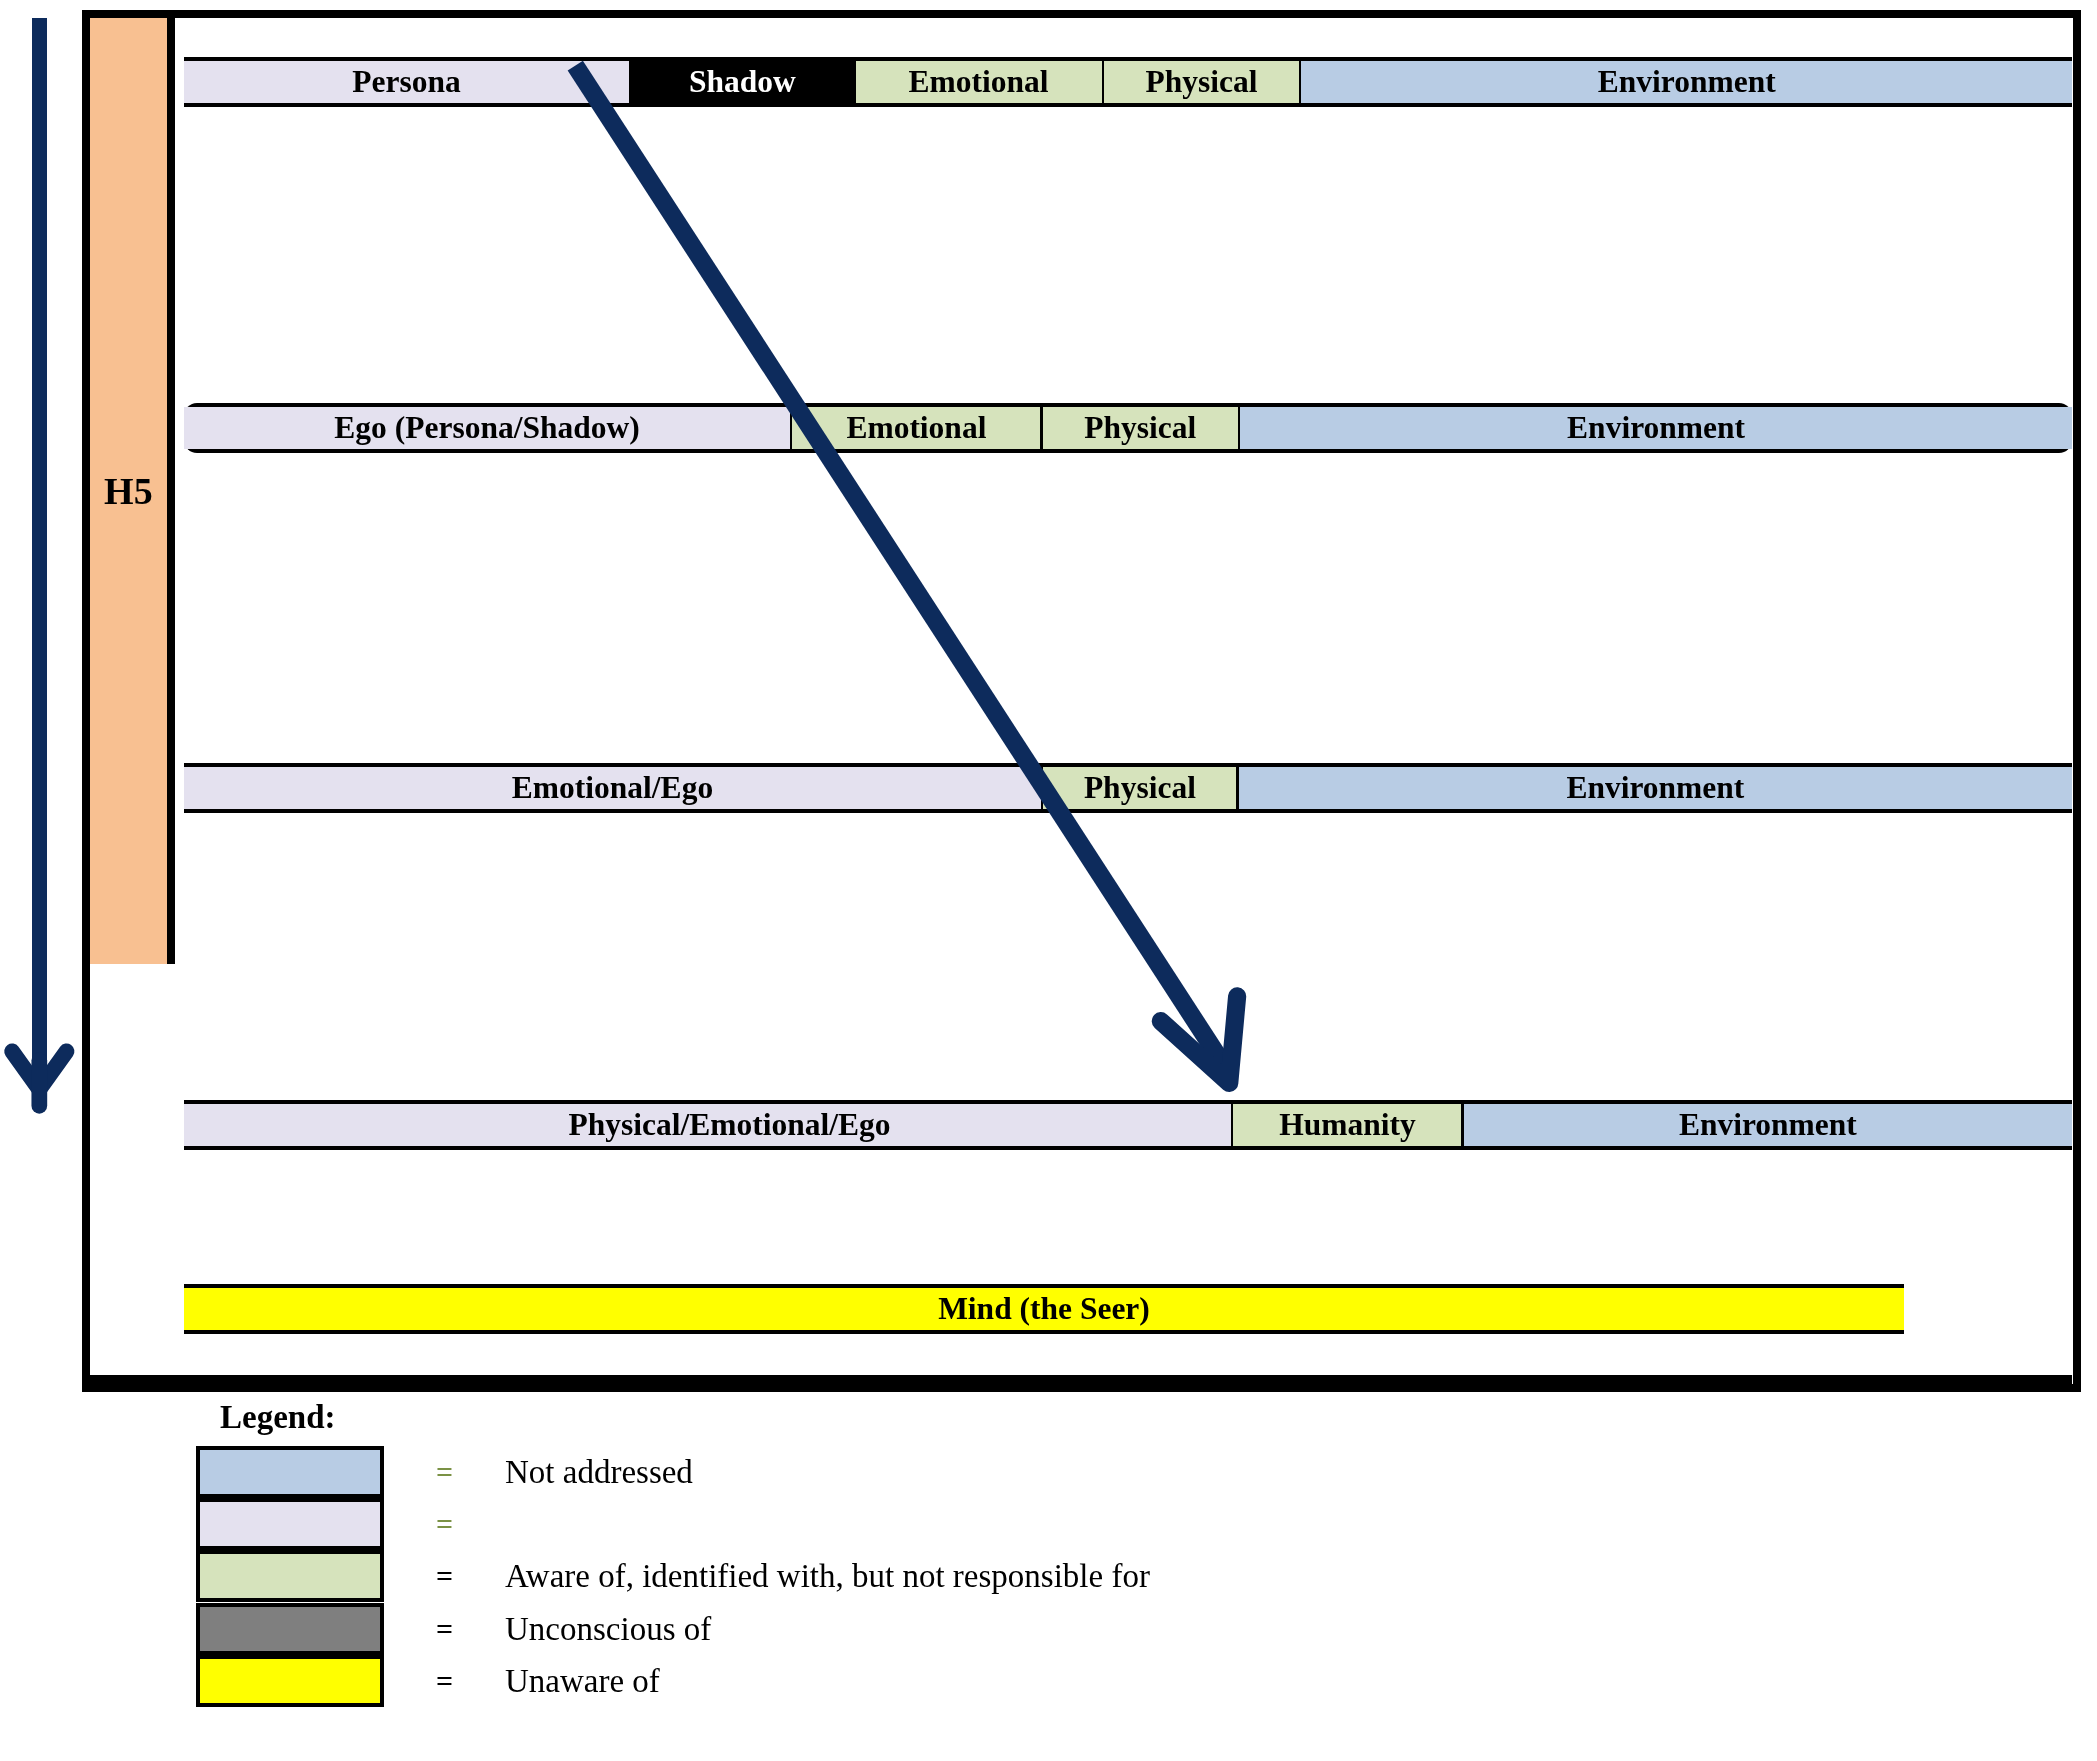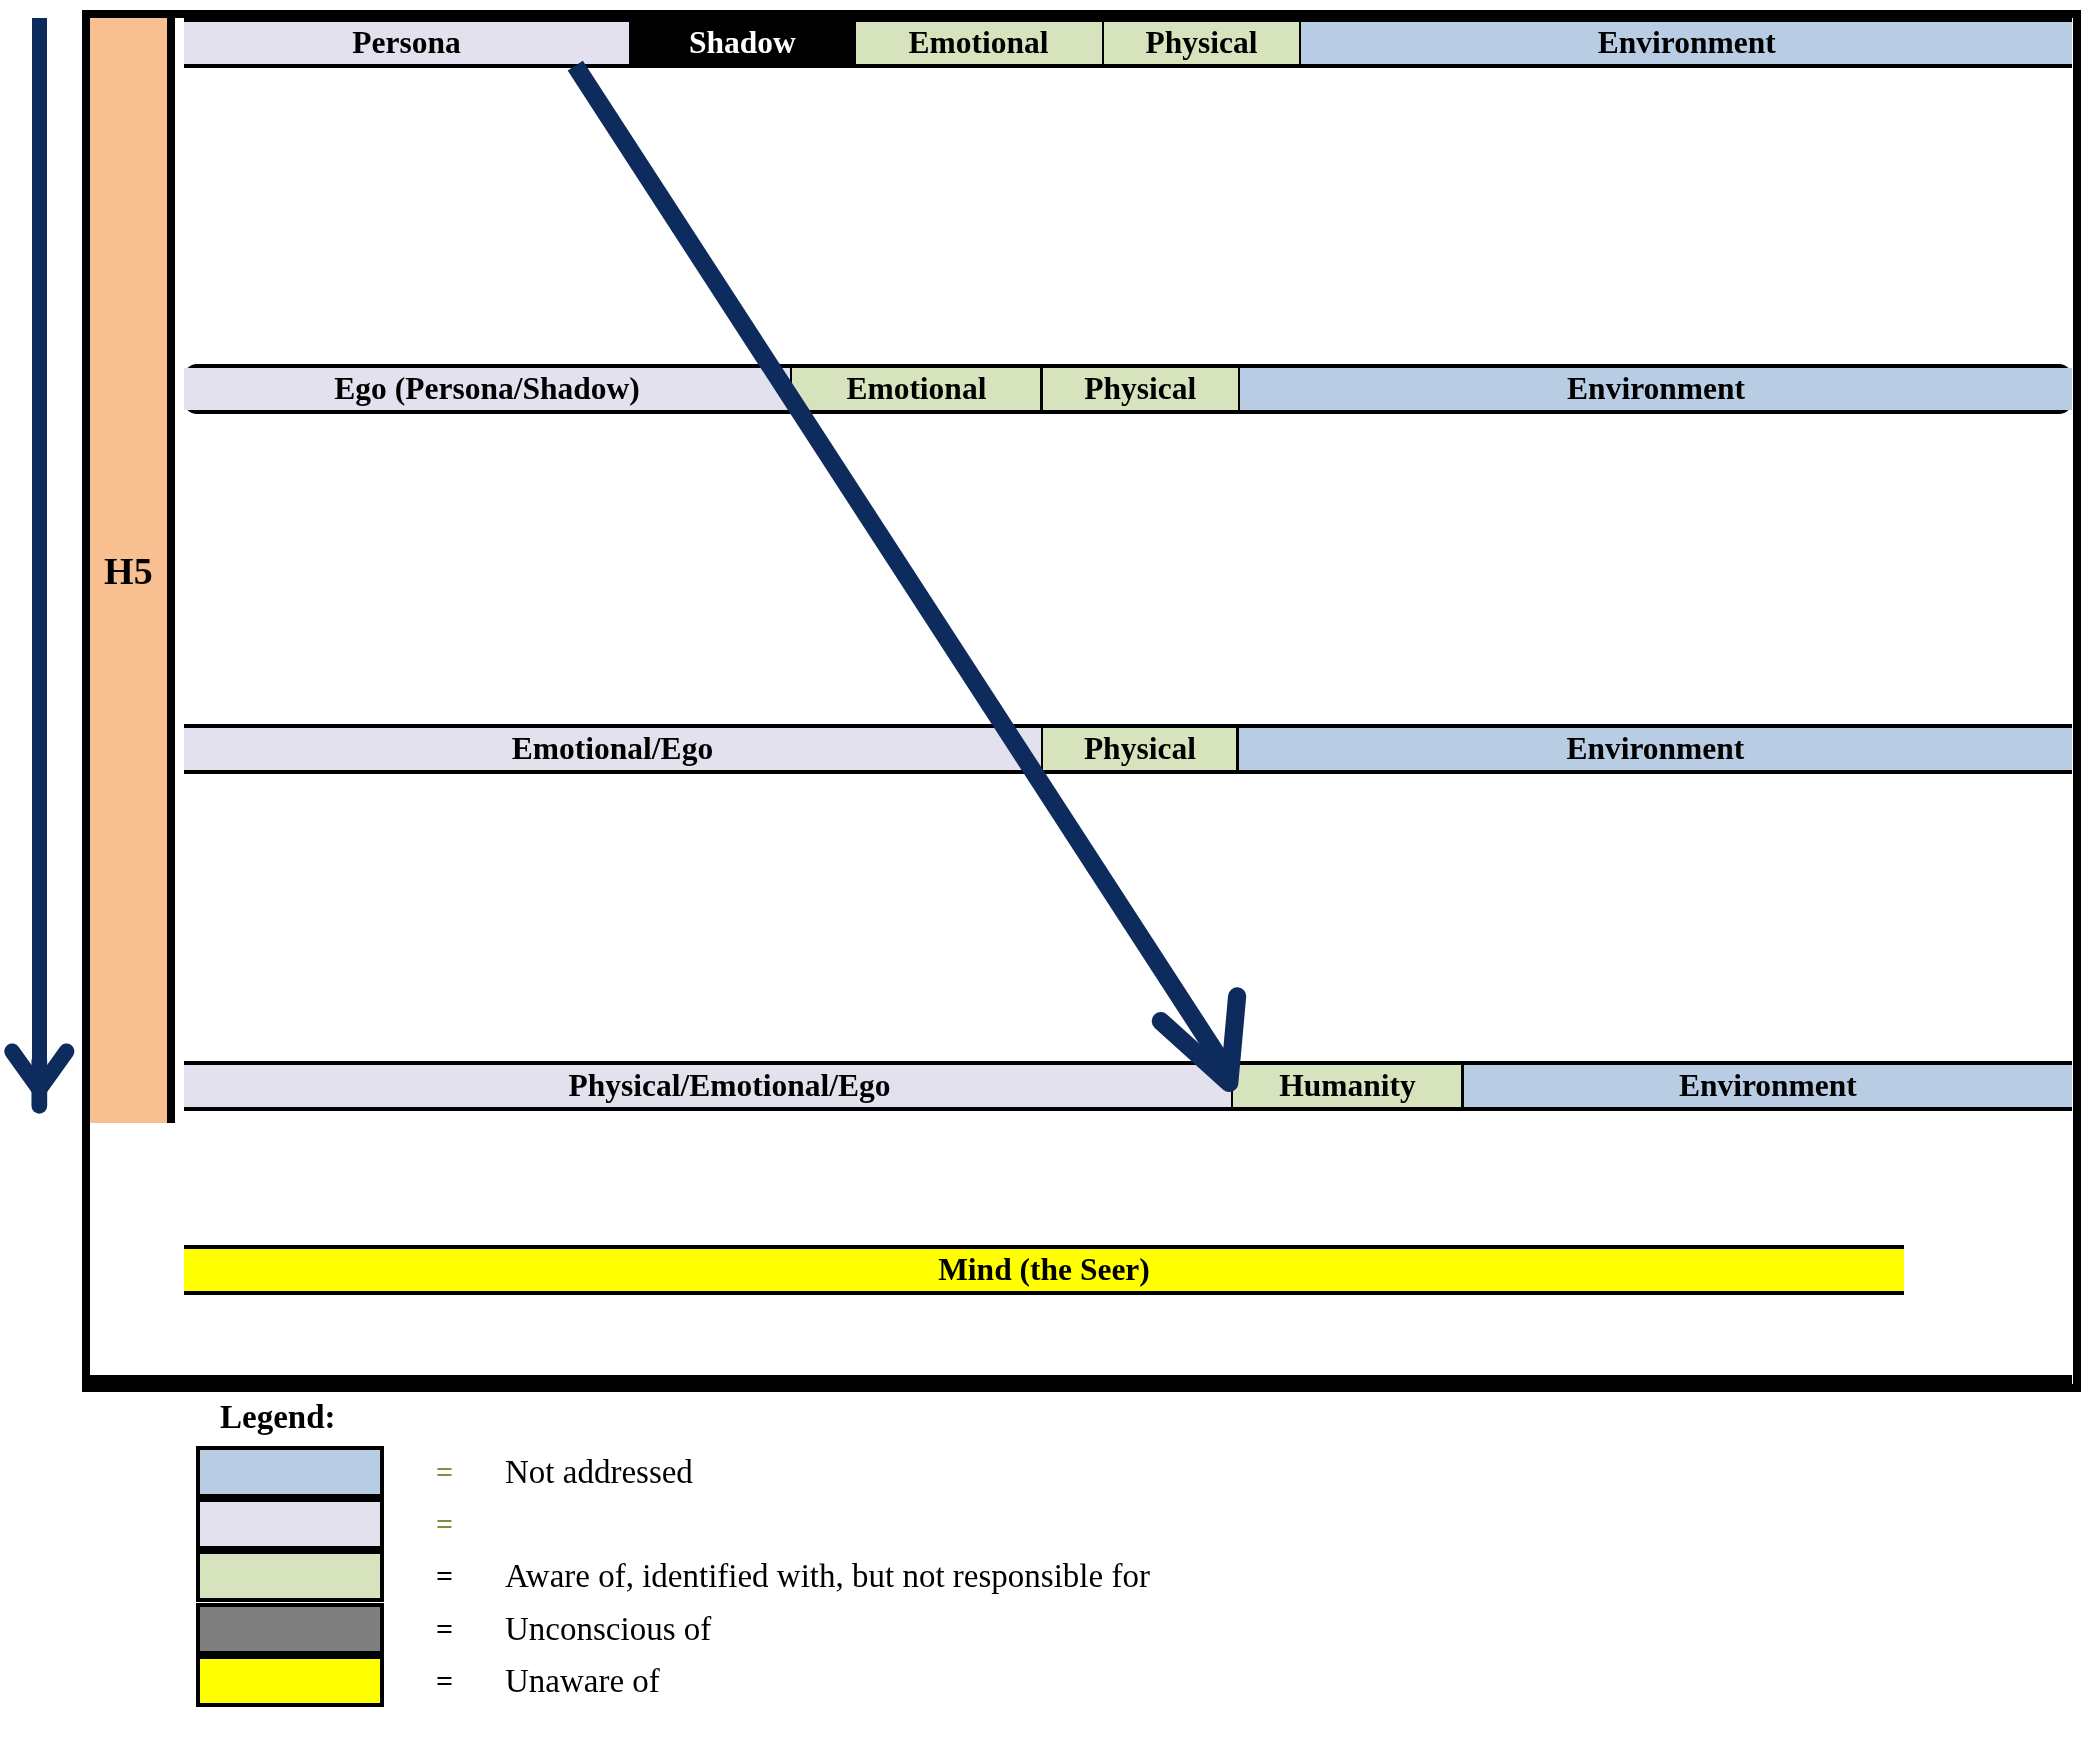"Persona" .band { margin-top: none -> 39px }
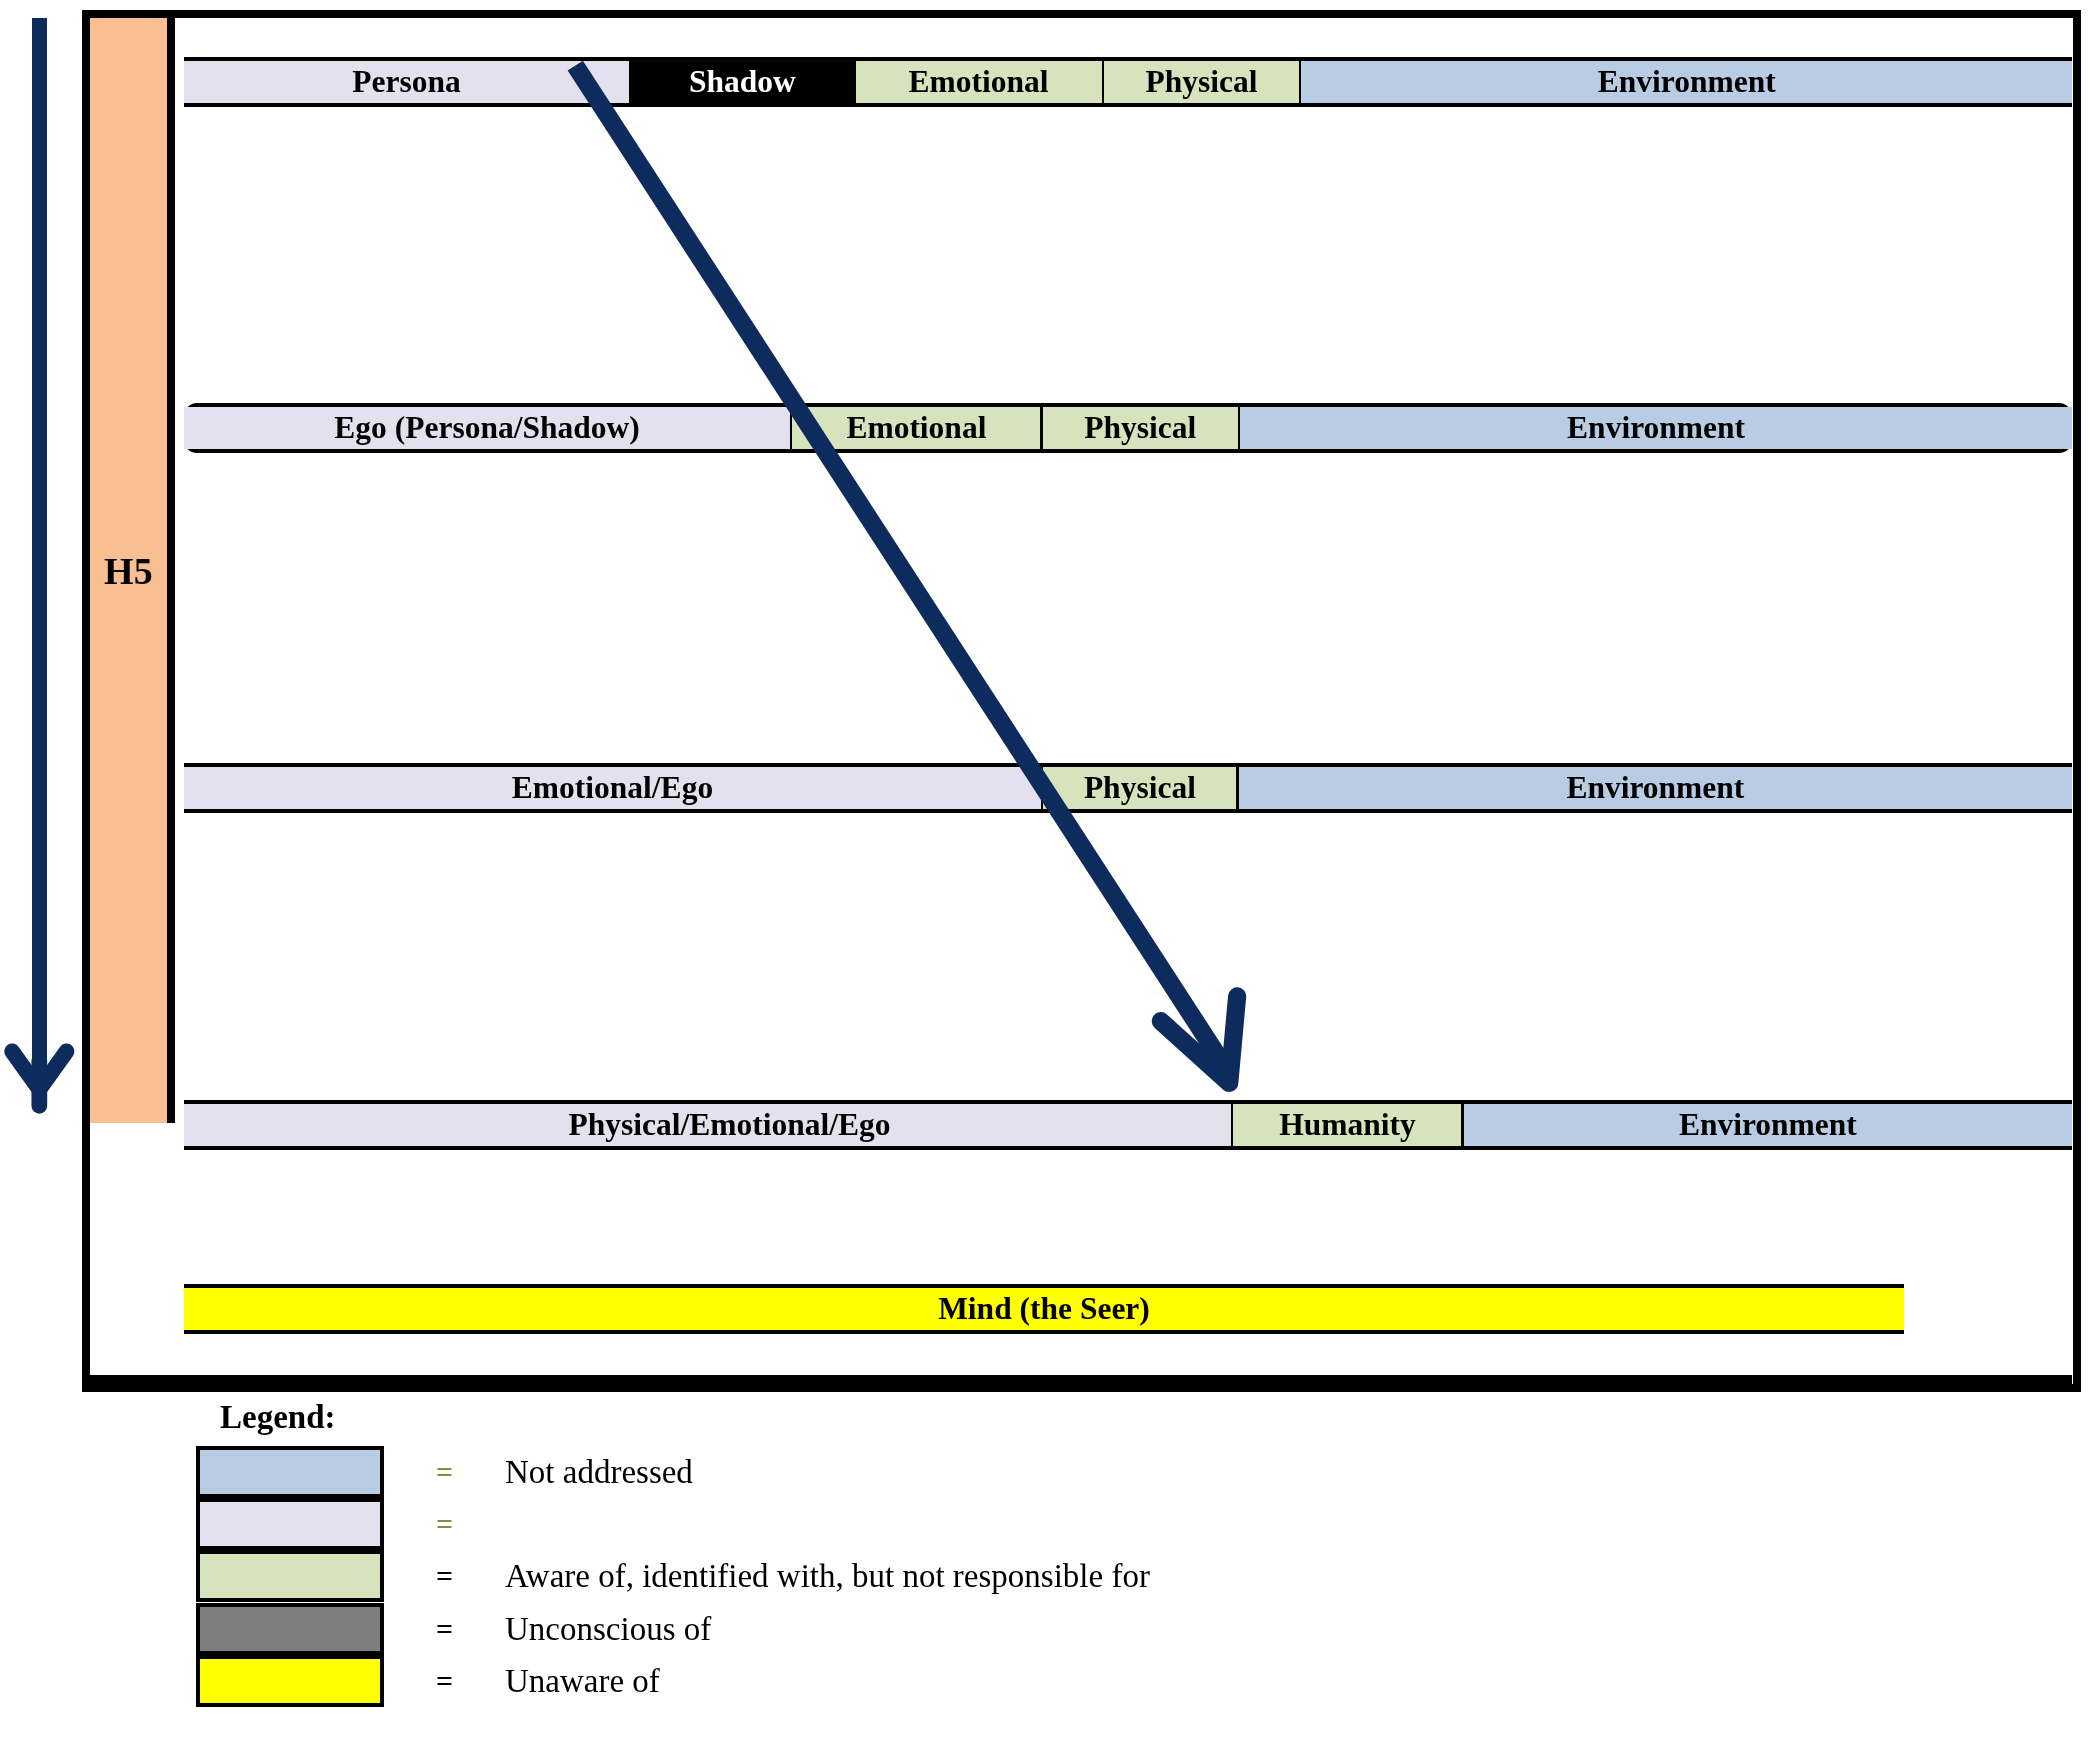"H5" div.h5-column { height: 1105px -> 946px }
